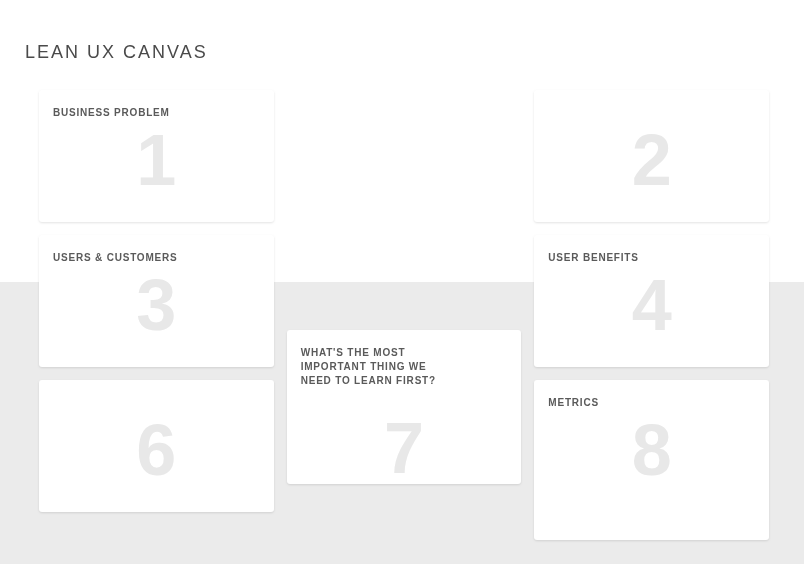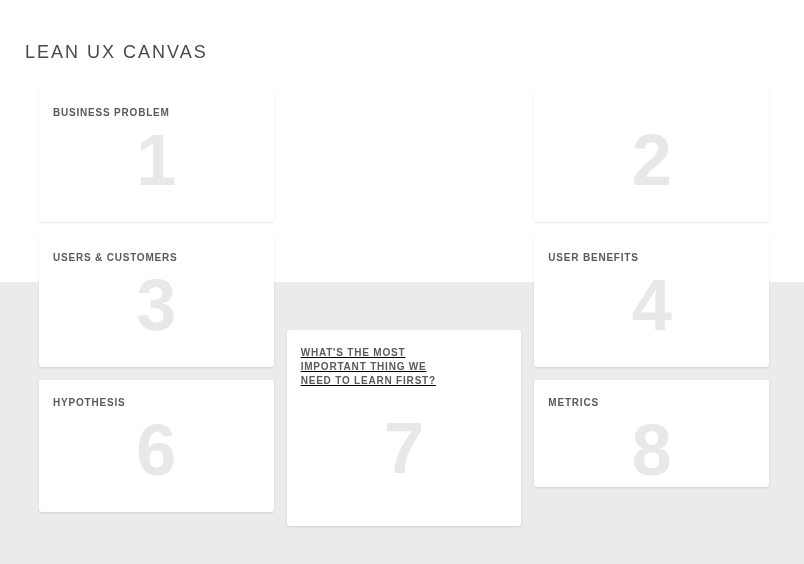"WHAT'S THE MOST IMPORTANT THING" .card-g { height: 196px -> 154px; text-decoration: underline -> none }
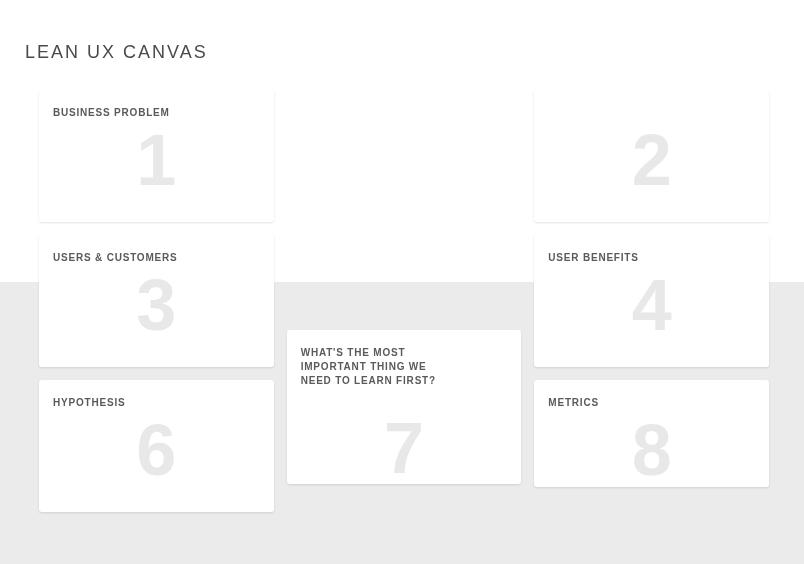"HYPOTHESIS" div.card-title { html: <div>HYPOTHESIS</div> -> none }
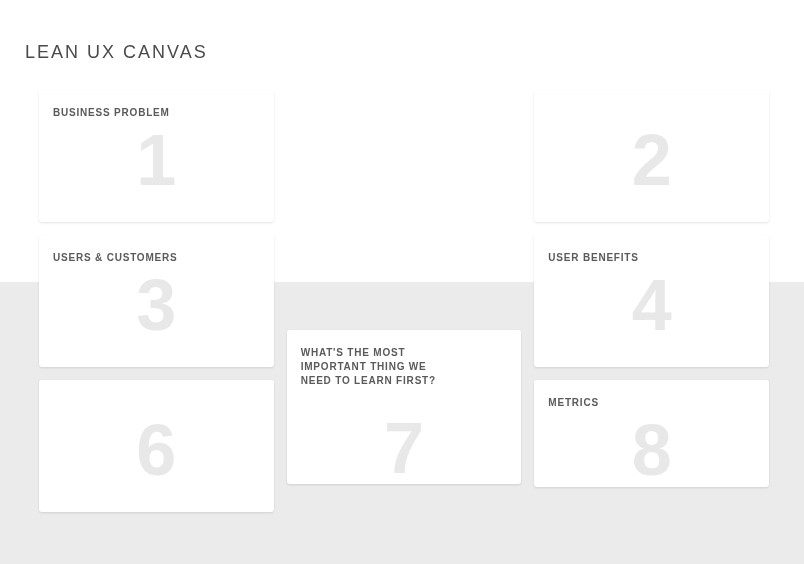"METRICS" .card-h { height: 107px -> 160px }
